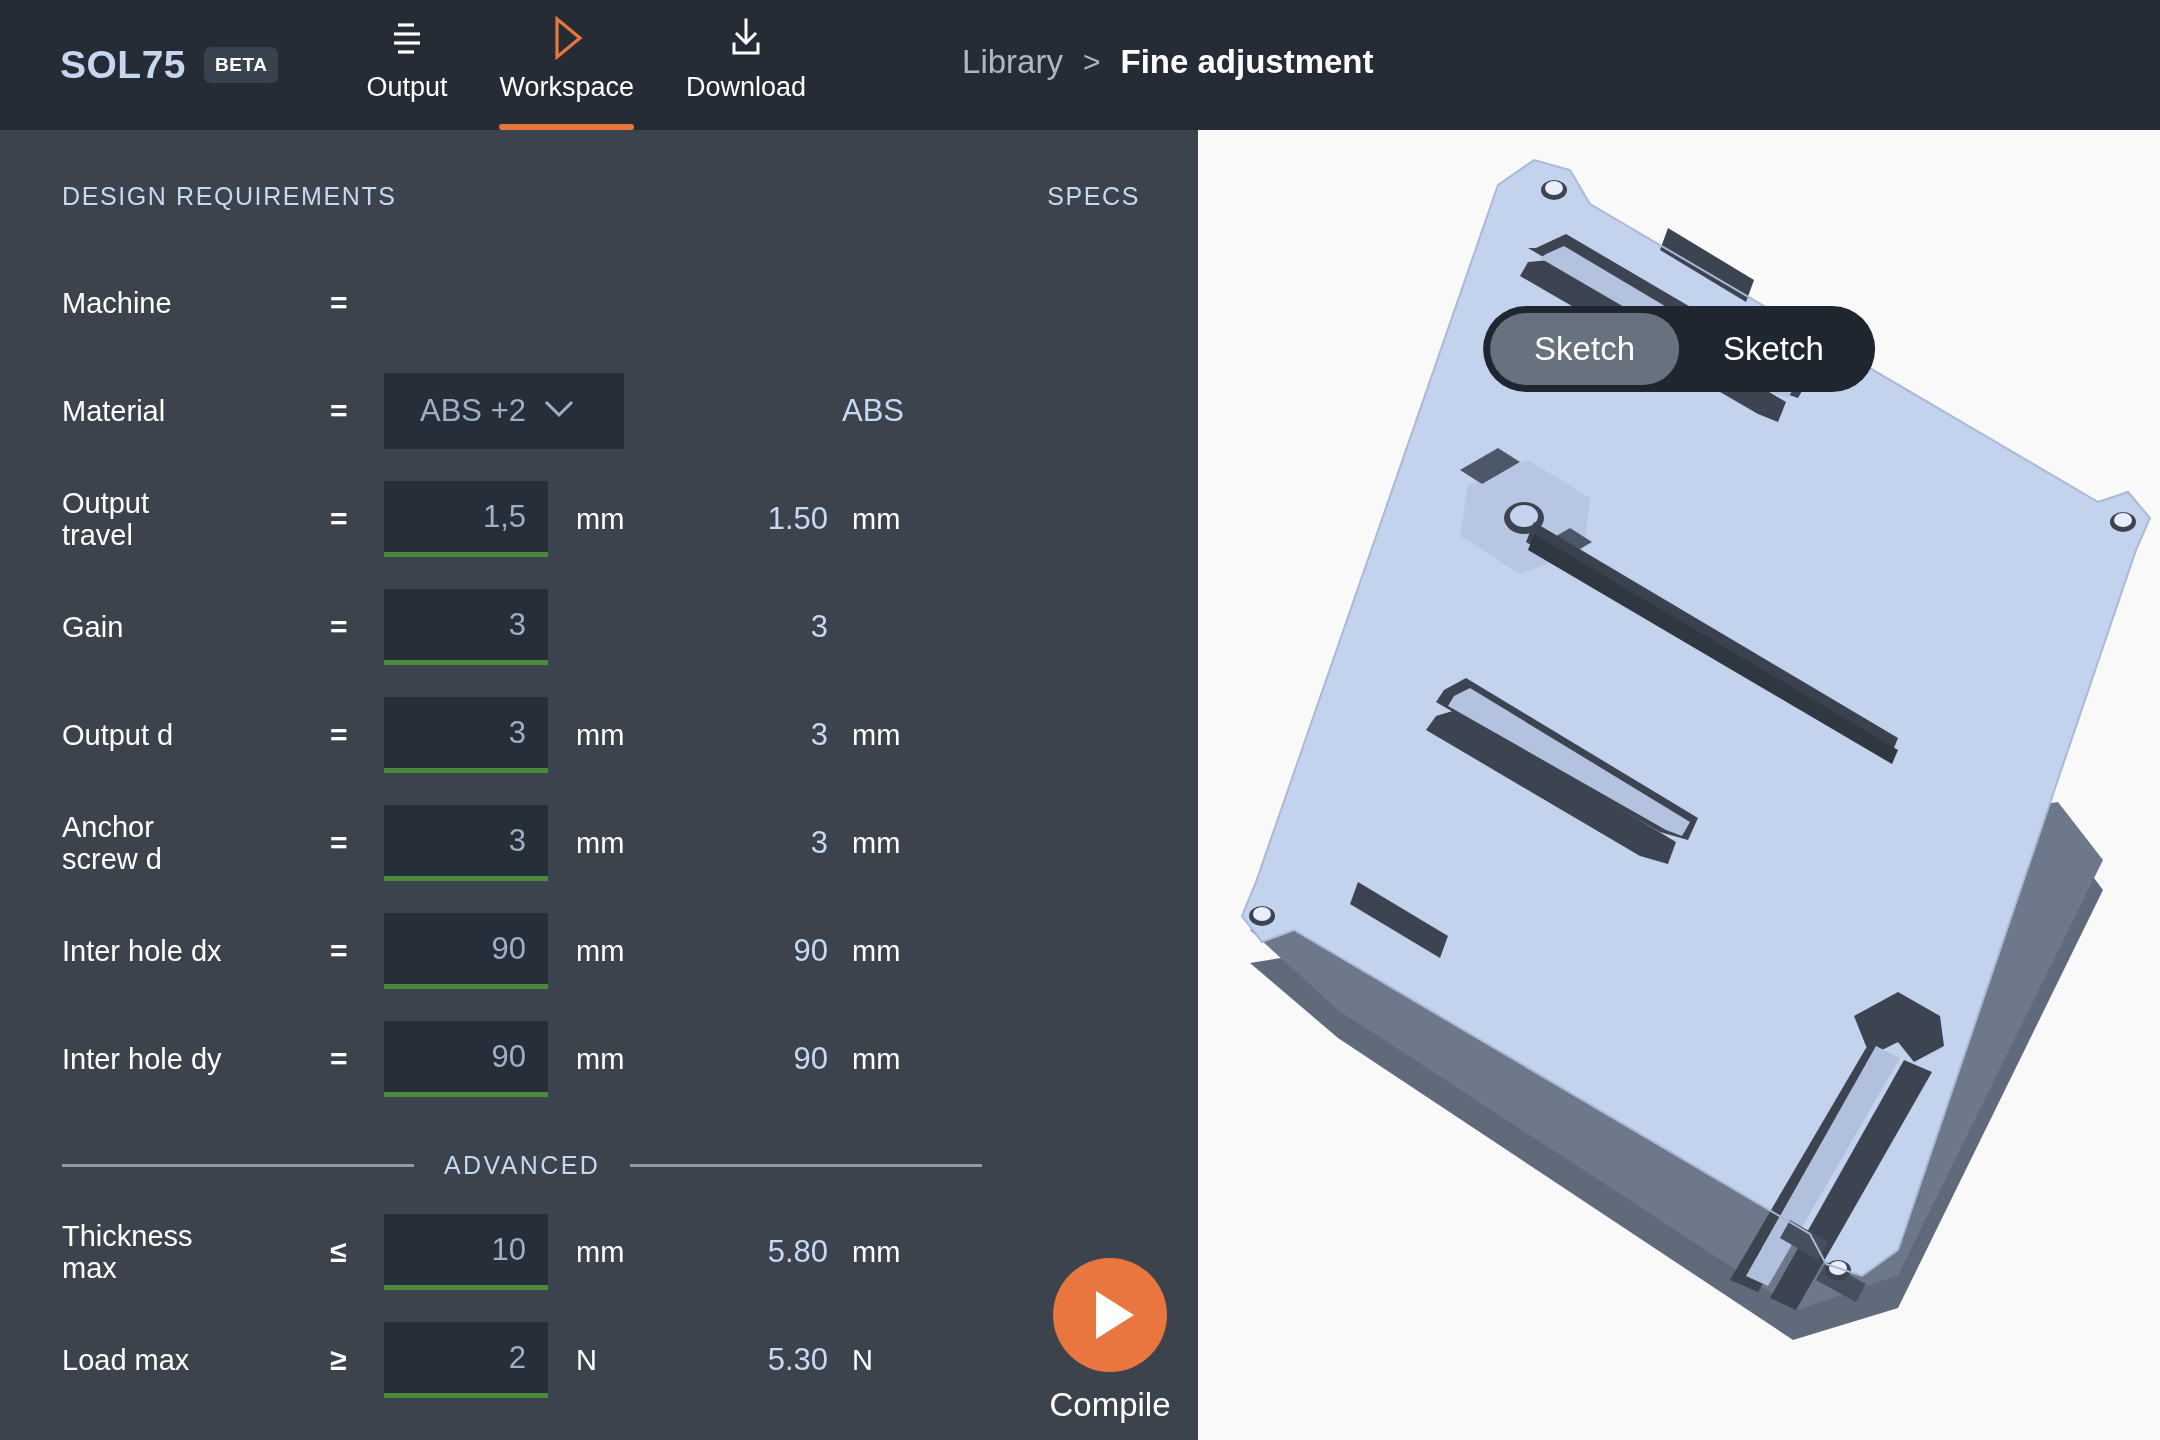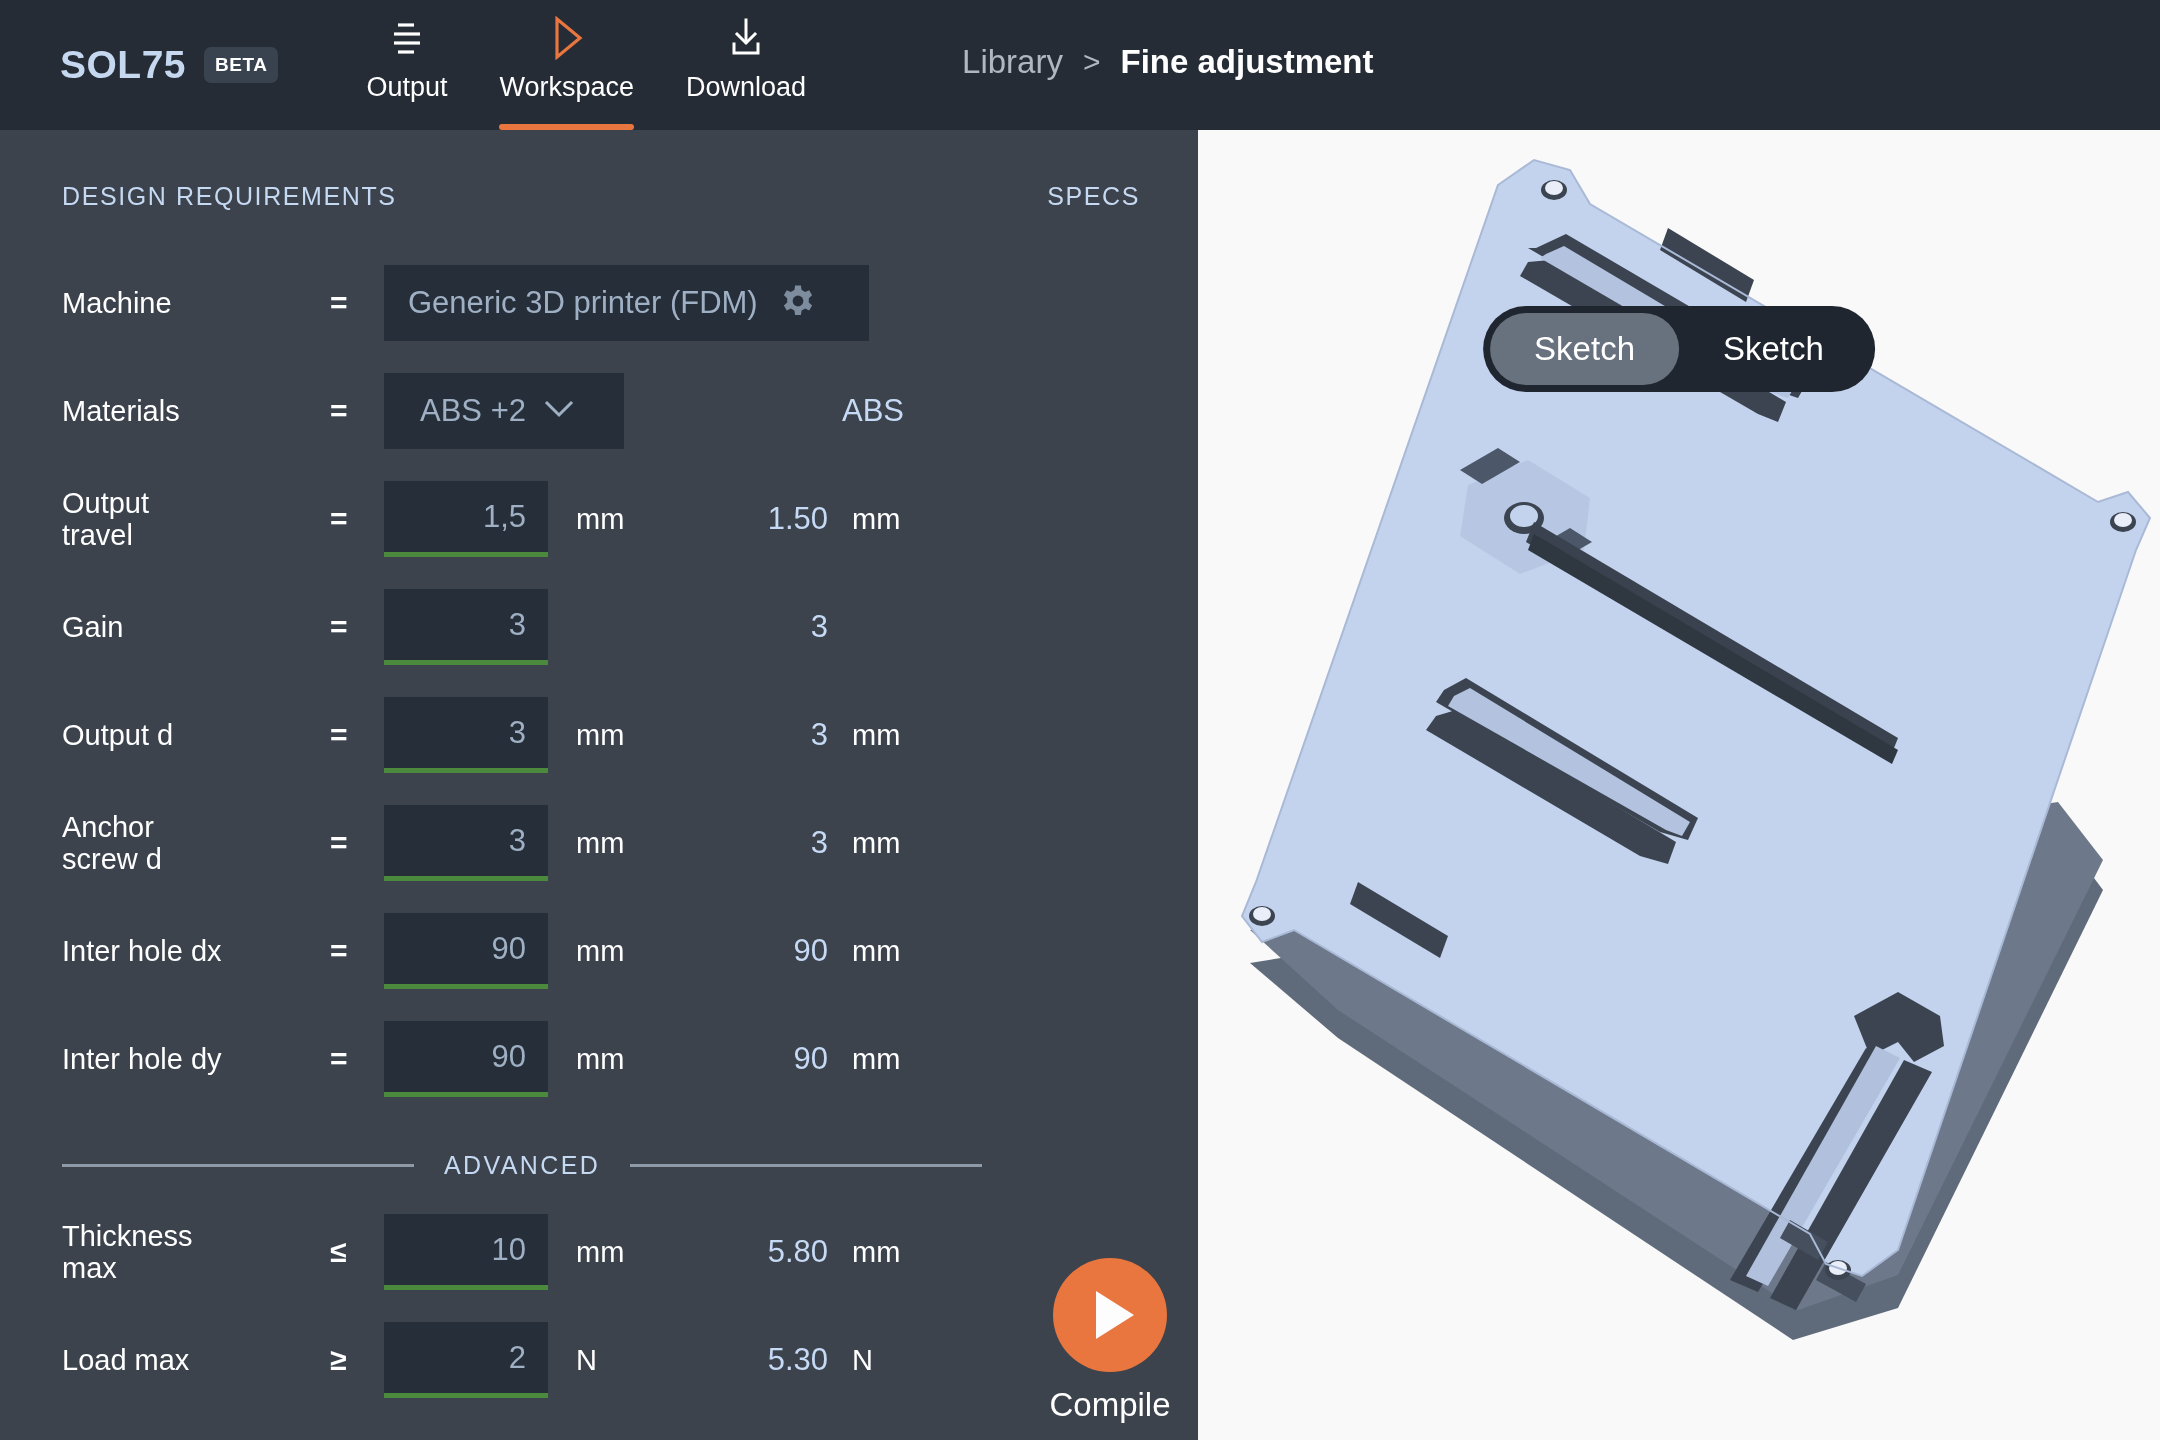"Generic 3D printer (FDM)" div.field { html: <div> <span>Generic 3D printer (FDM)</span> <span> <svg> <path></path> <path></path> <circle></circle> </svg> </span> </div> -> none }
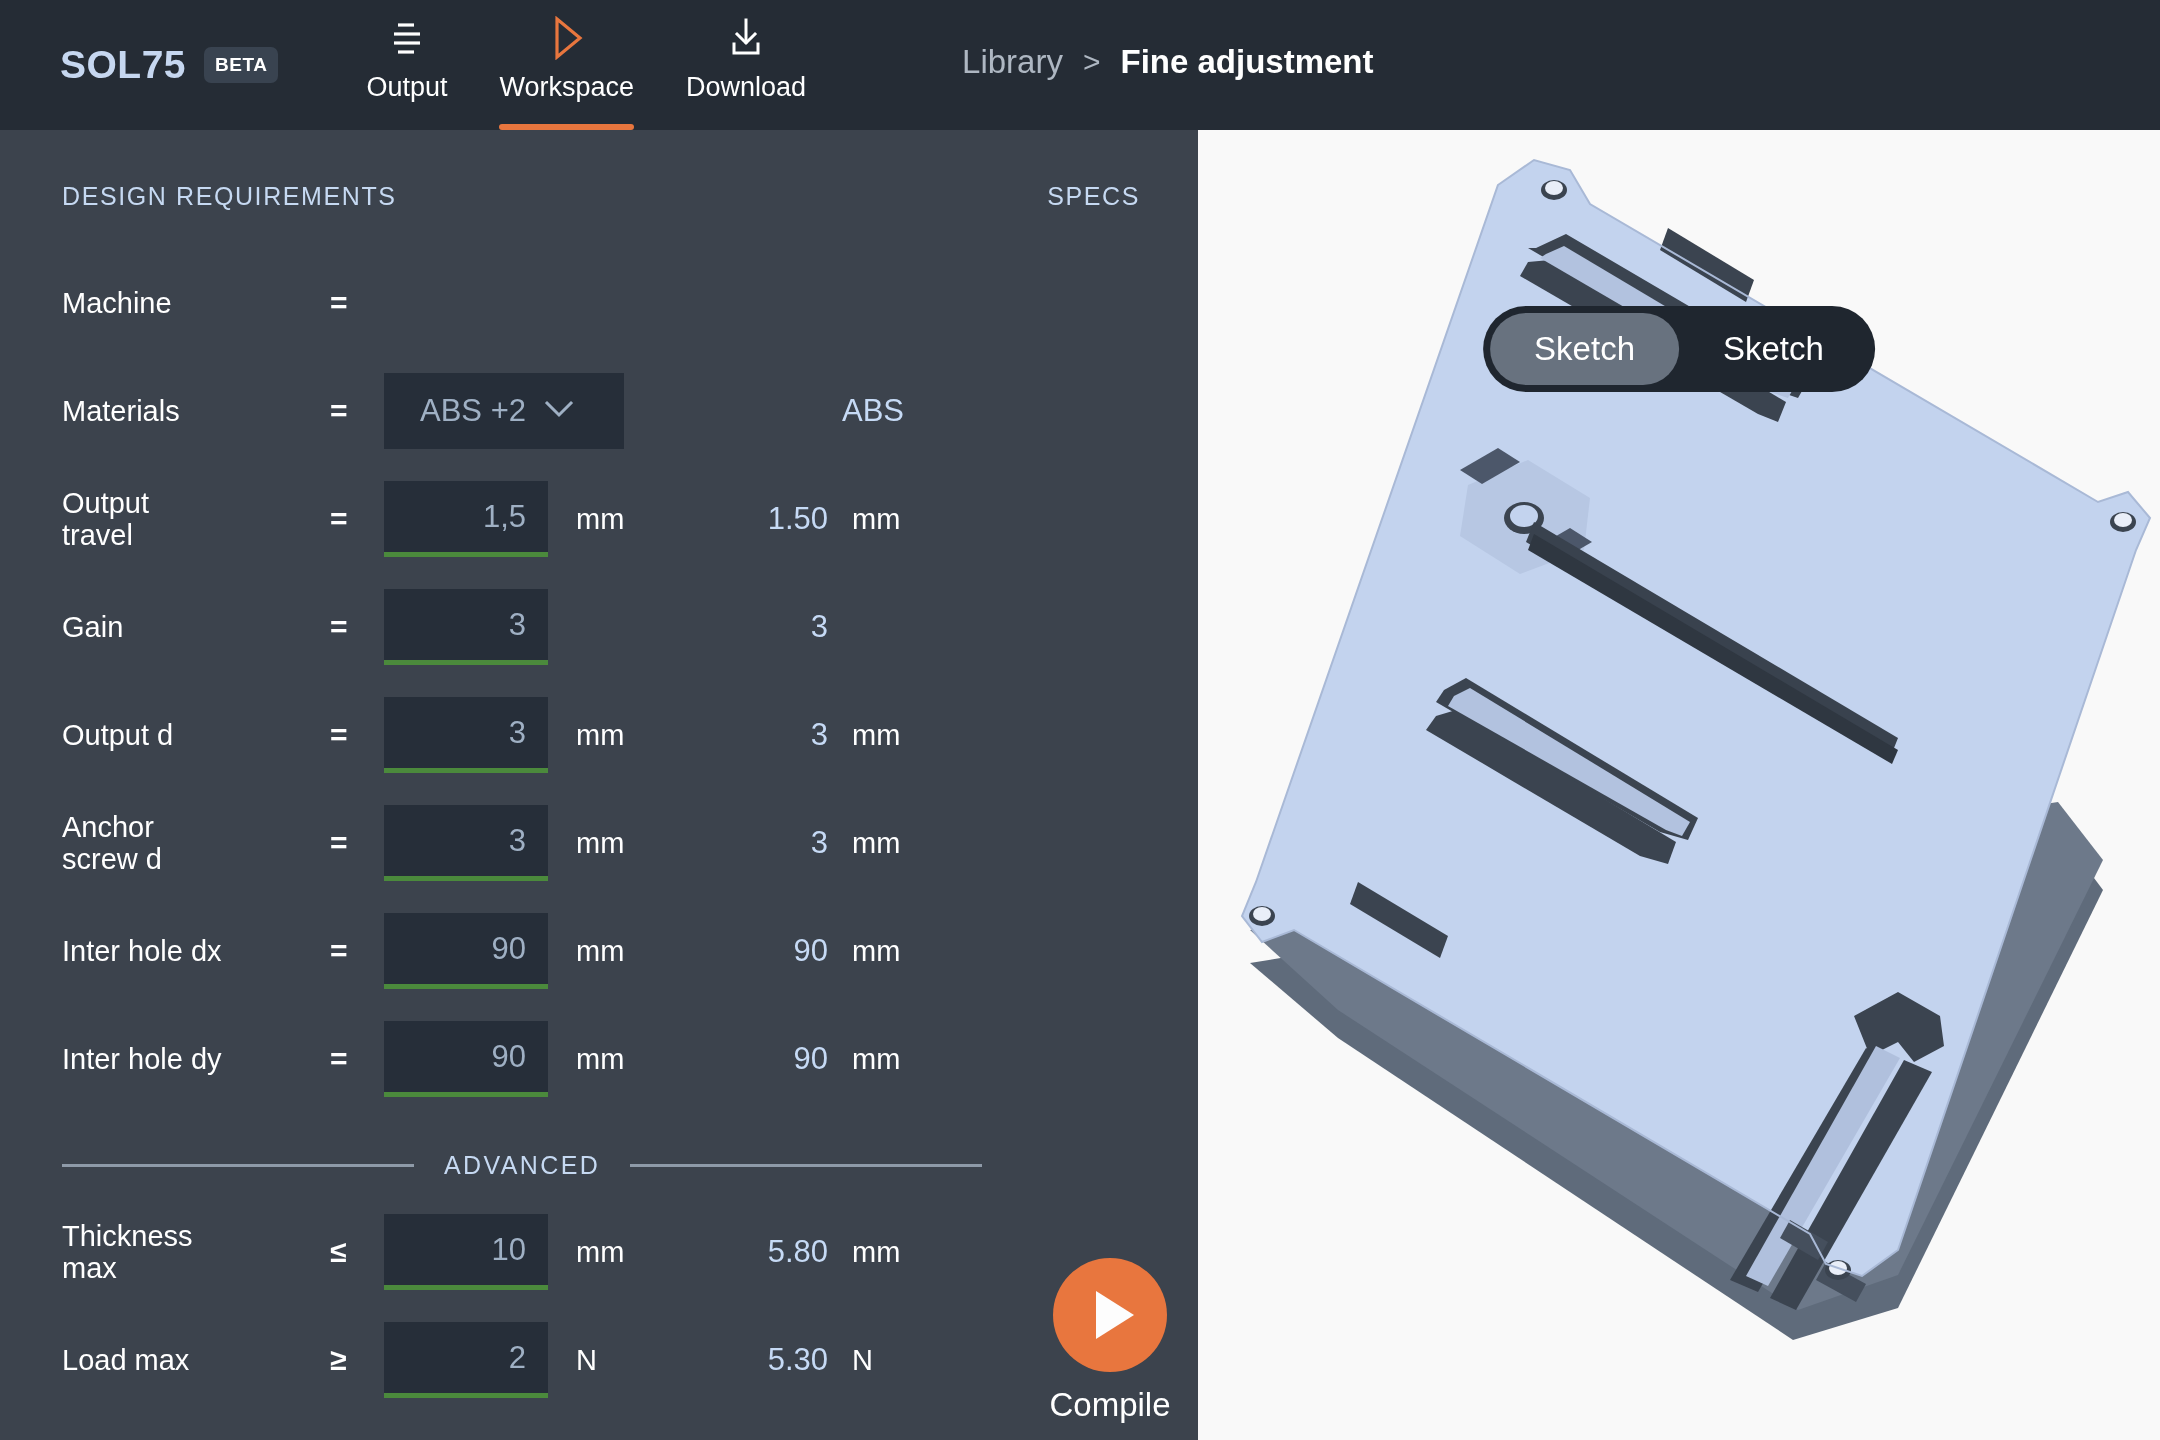"Materials" div.row-label { text: Materials -> Material }
